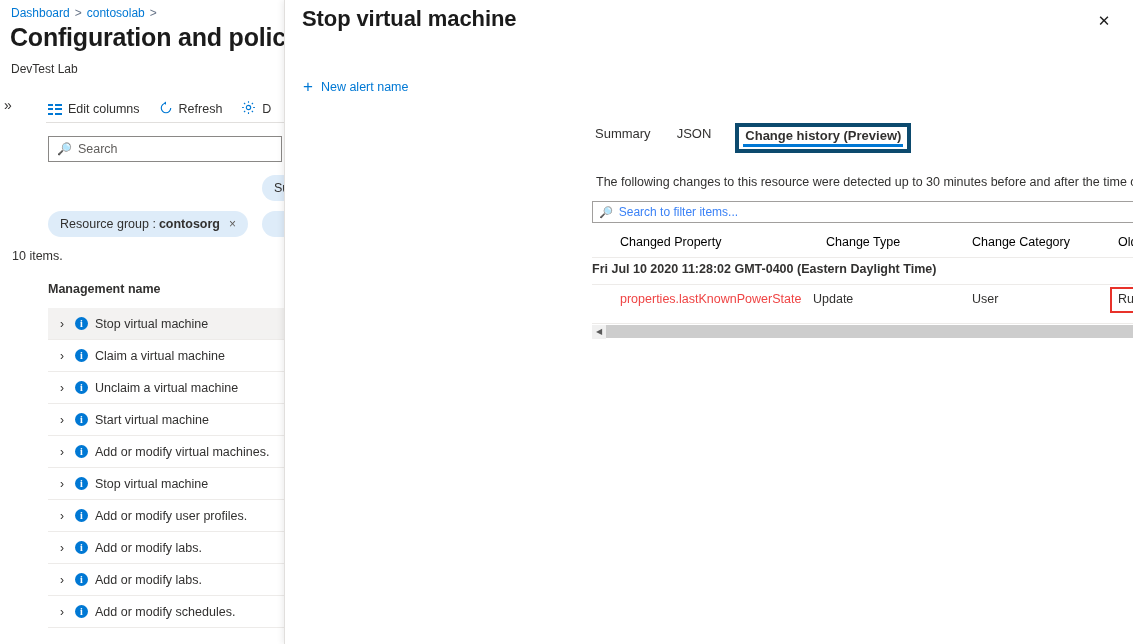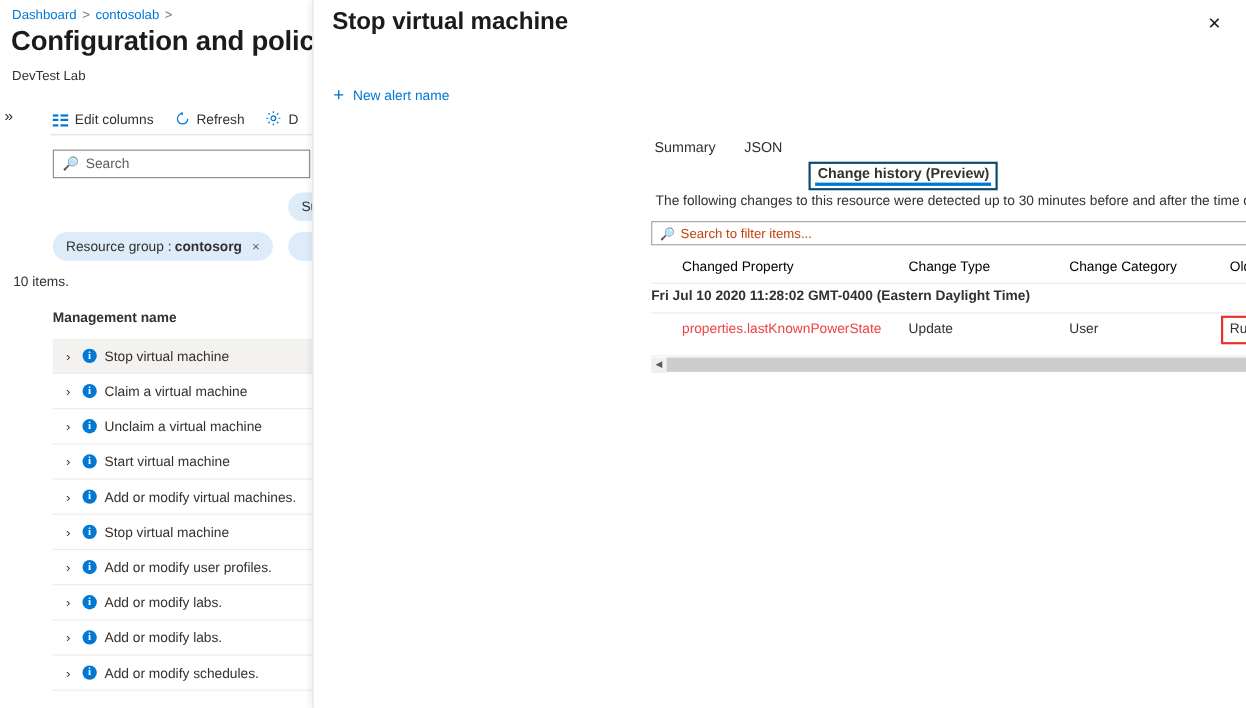"Change history (Preview)" .tab.highlighted { border: 2px solid #0c4a6e -> 4px solid #0c4a6e; margin-top: 24px -> none }
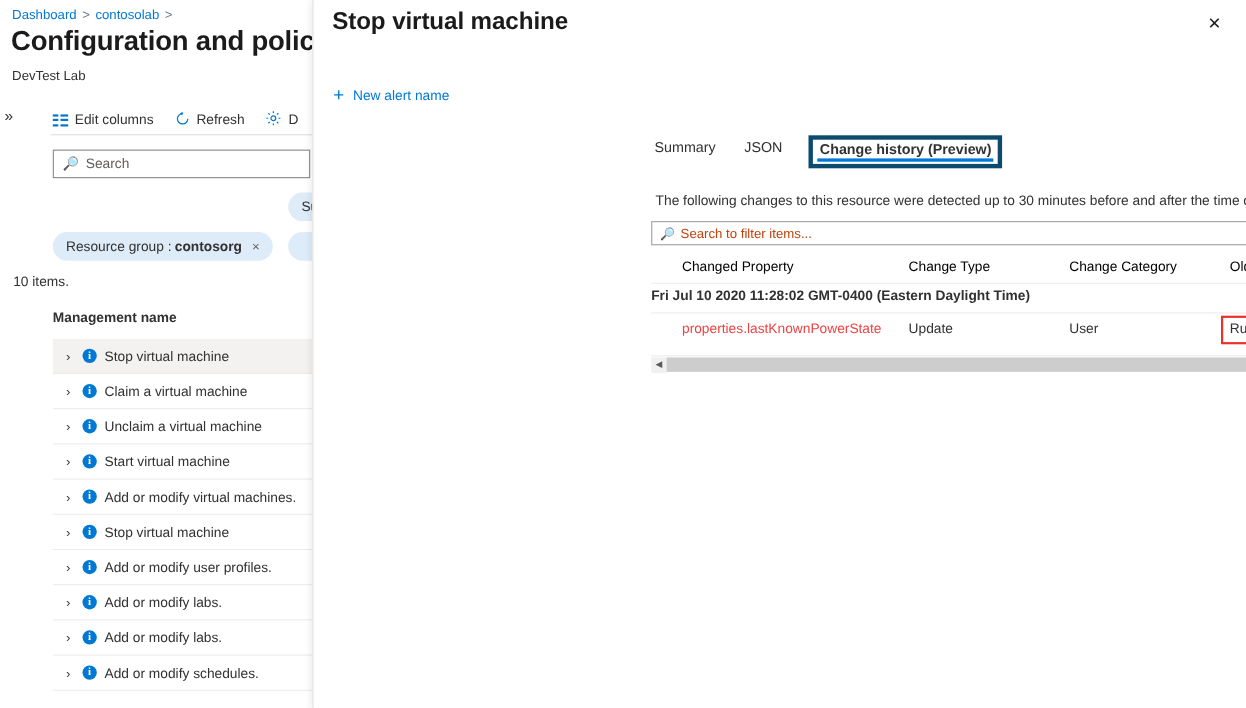"Search to filter items..." .filter-box .ph { color: #c2410c -> #3b82f6 }
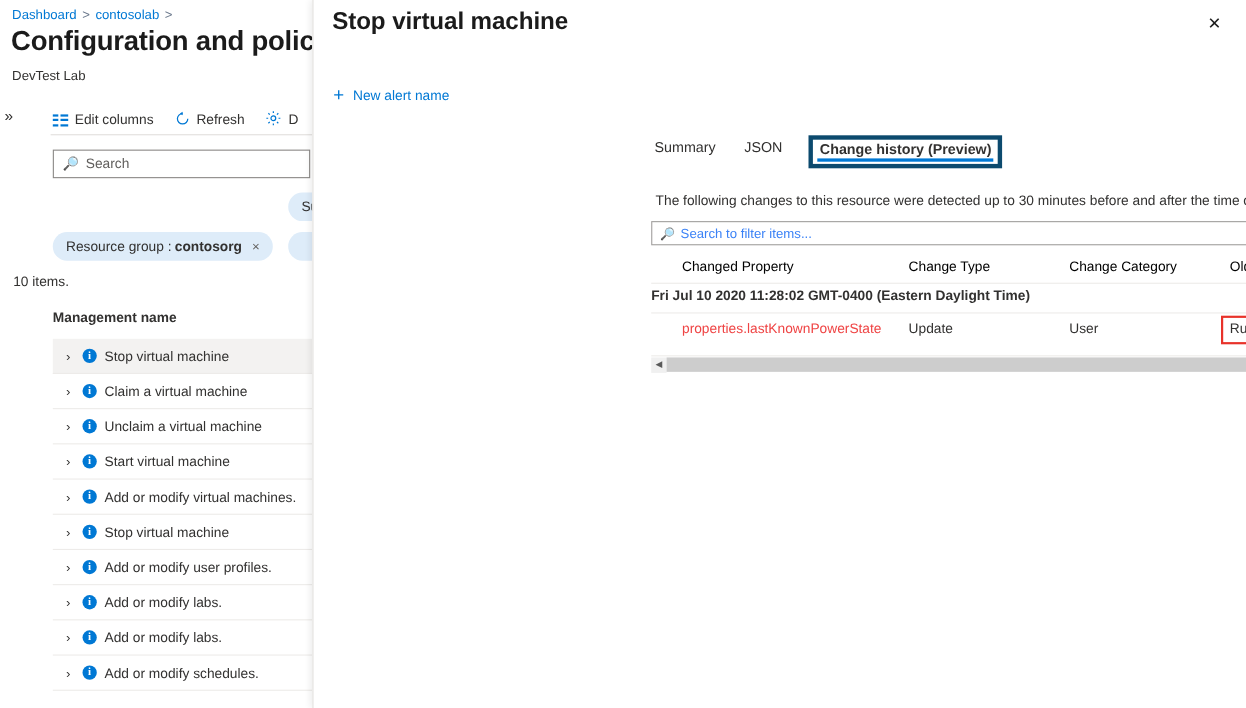"Update" div.td { left: 234px -> 221px }
